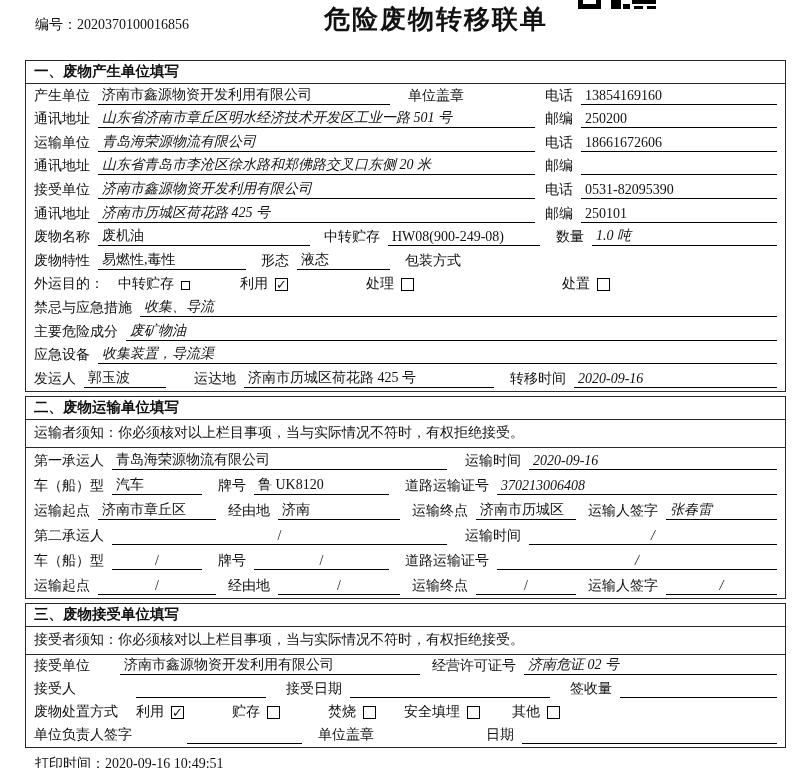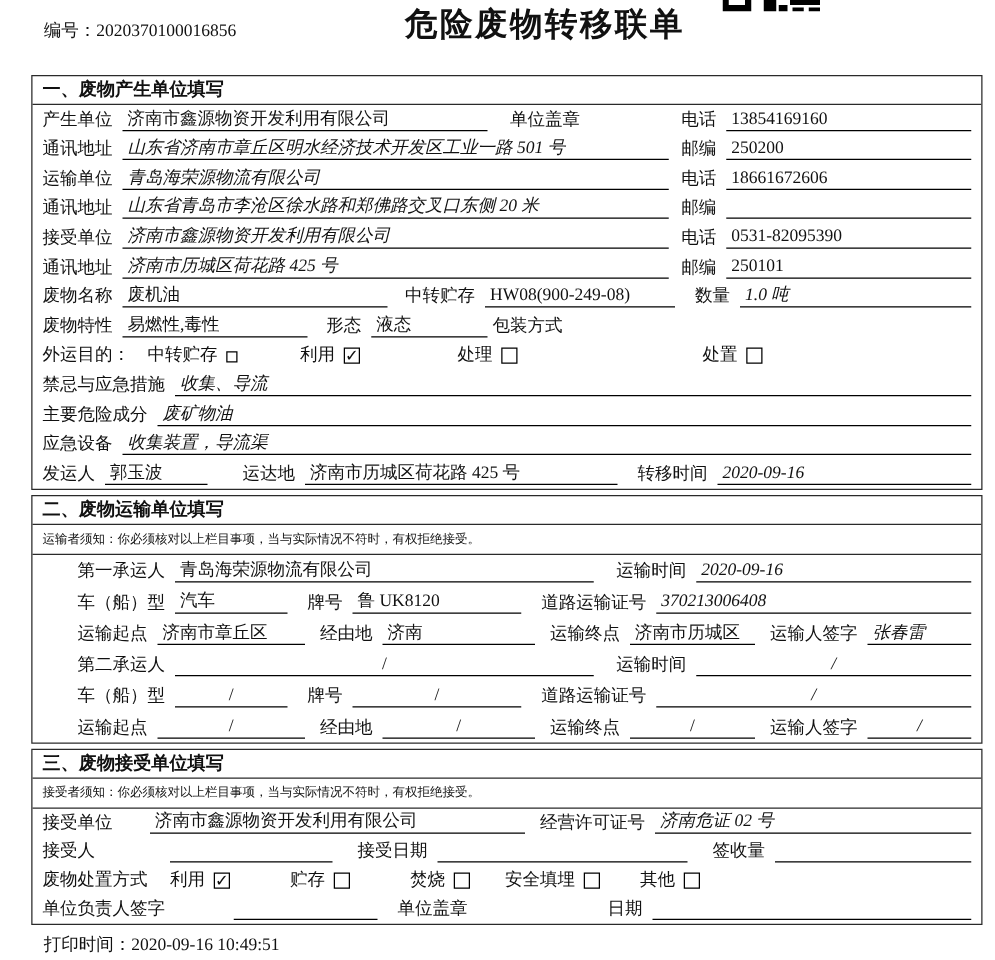"包装方式" span.lbl { margin-left: 4px -> 15px }
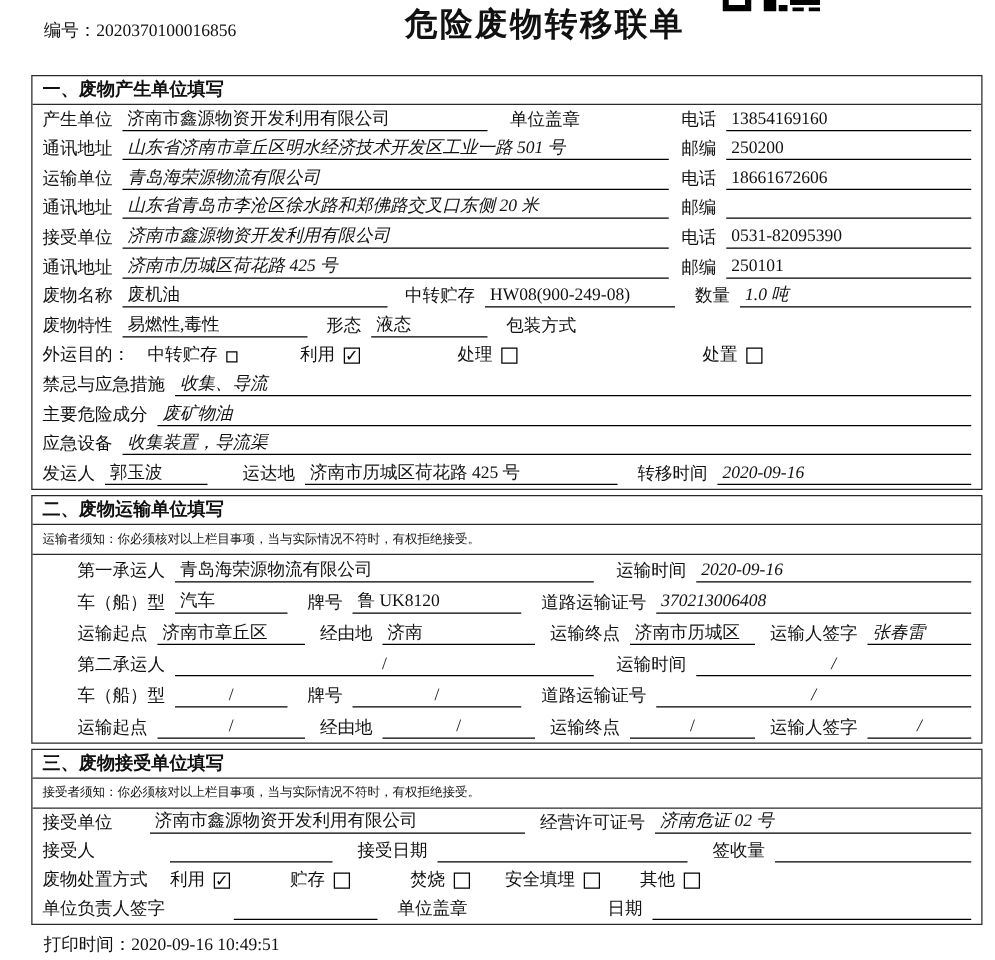"运输者须知：你必须核对以上栏目事项，当与实际情况不符时，有权拒绝接受。" .notice { font-size: 10px -> 14px }
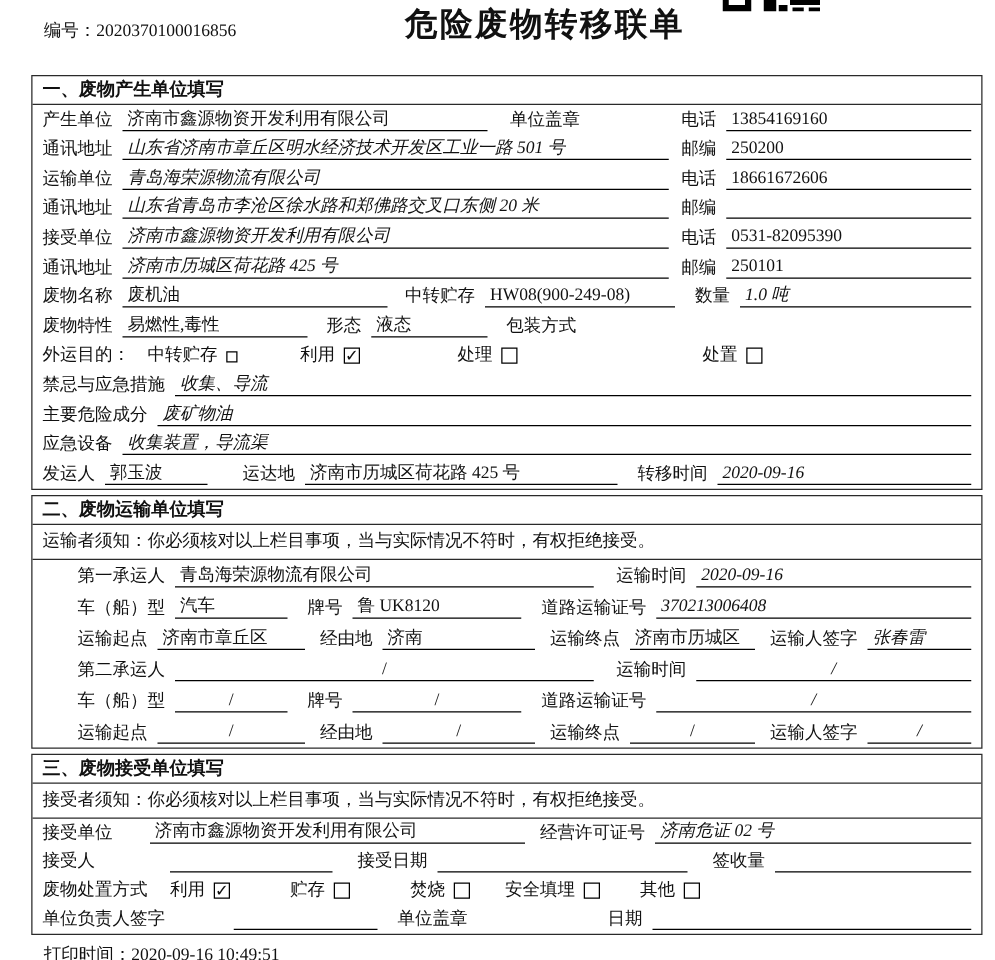"第一承运人" .s2 .row { margin-left: 28px -> none }
